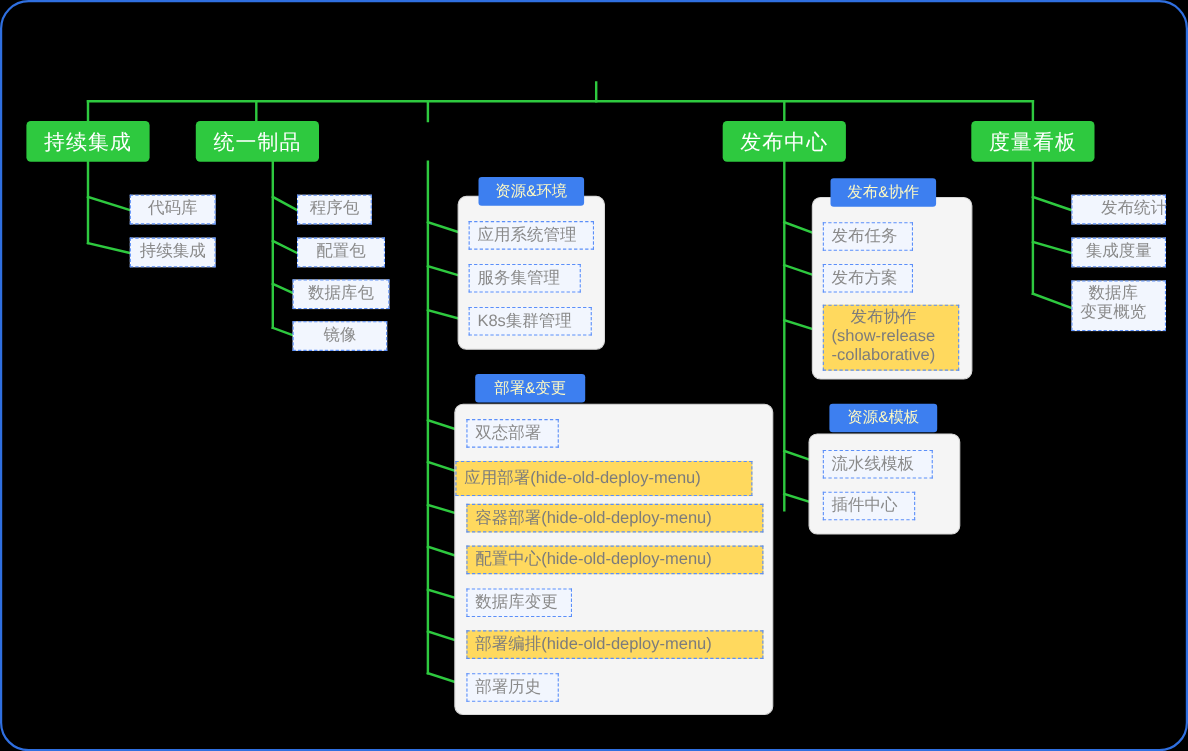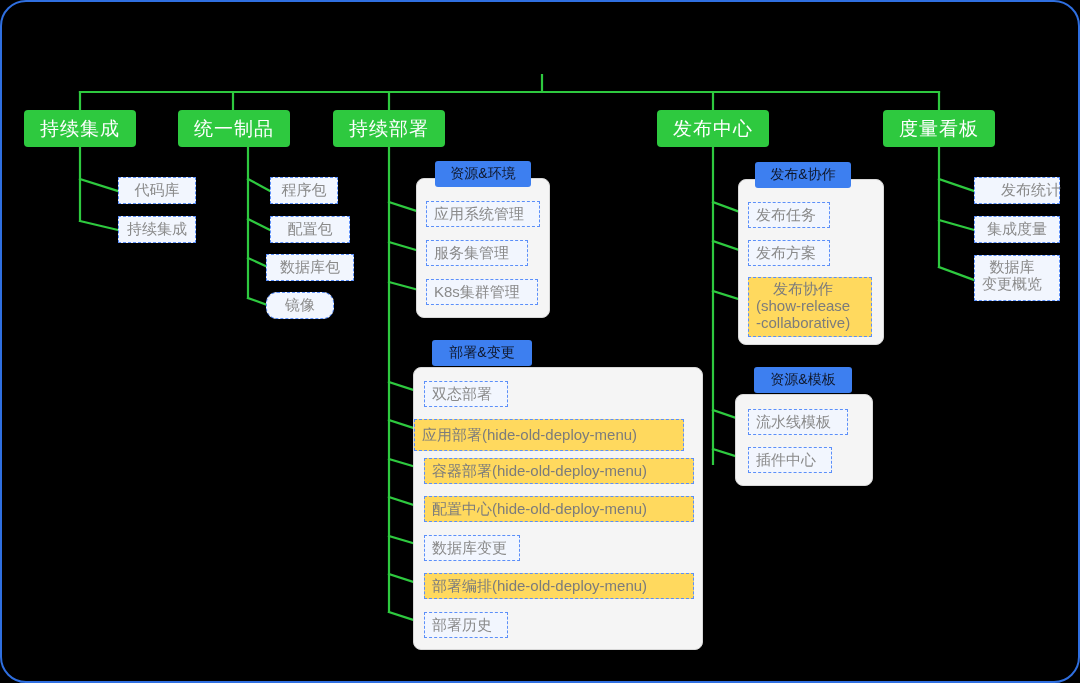"持续部署" div.node { html: <div>持续部署</div> -> none }
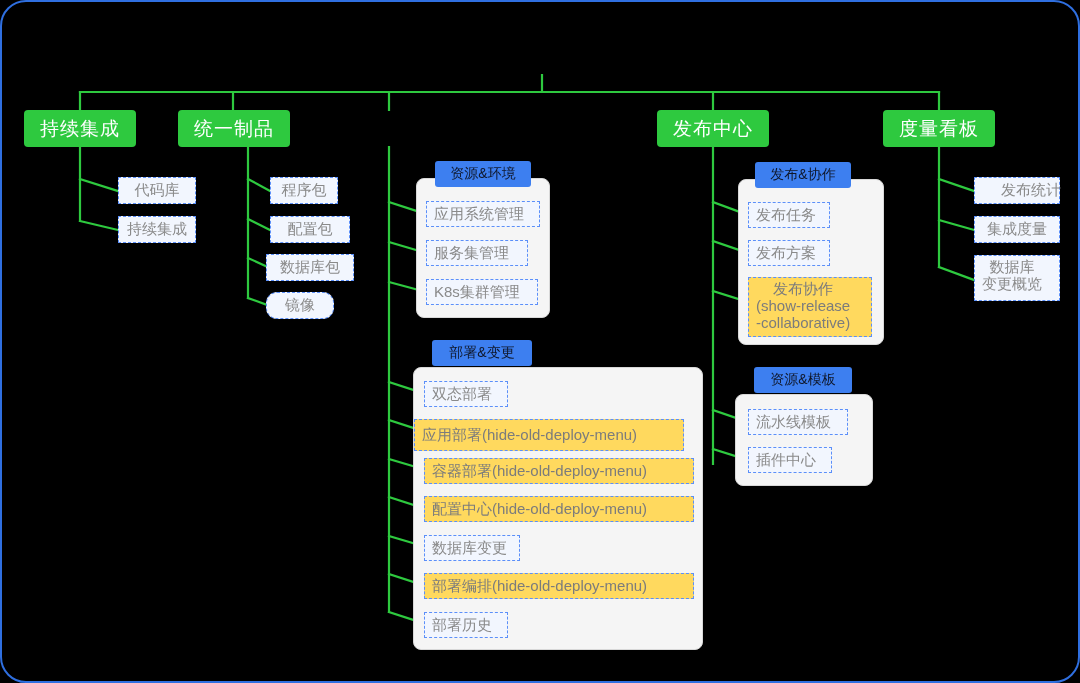"资源&环境" .group-tag { color: #0f172a -> #fef9c3 }
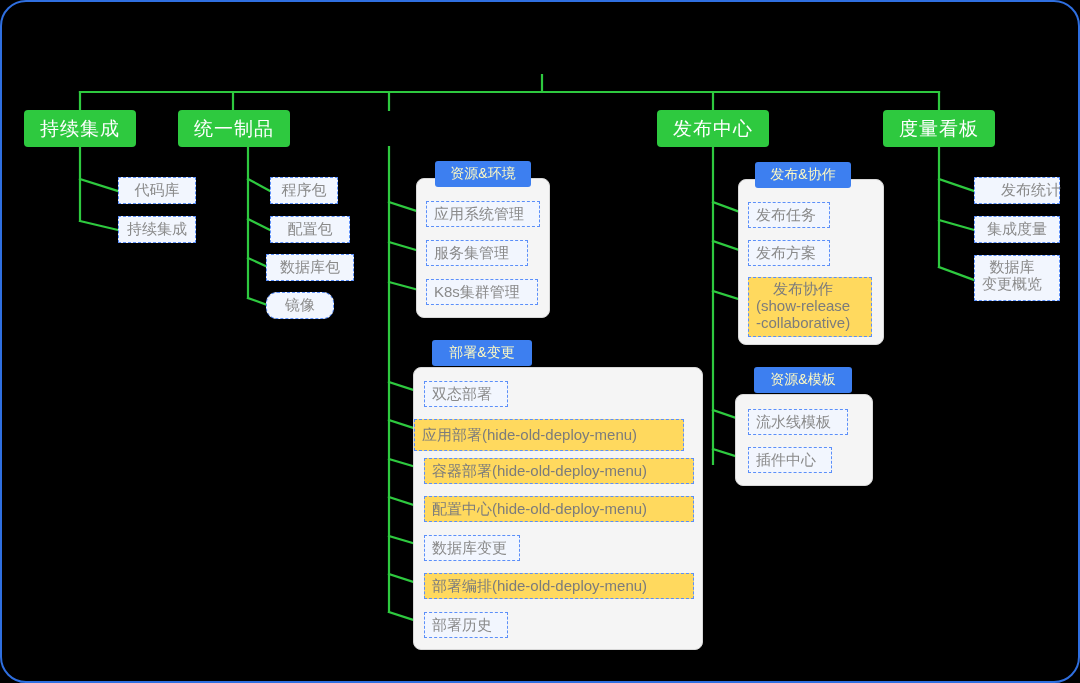"镜像" div.leaf { border-radius: 11px -> none; width: 68px -> 86px }
